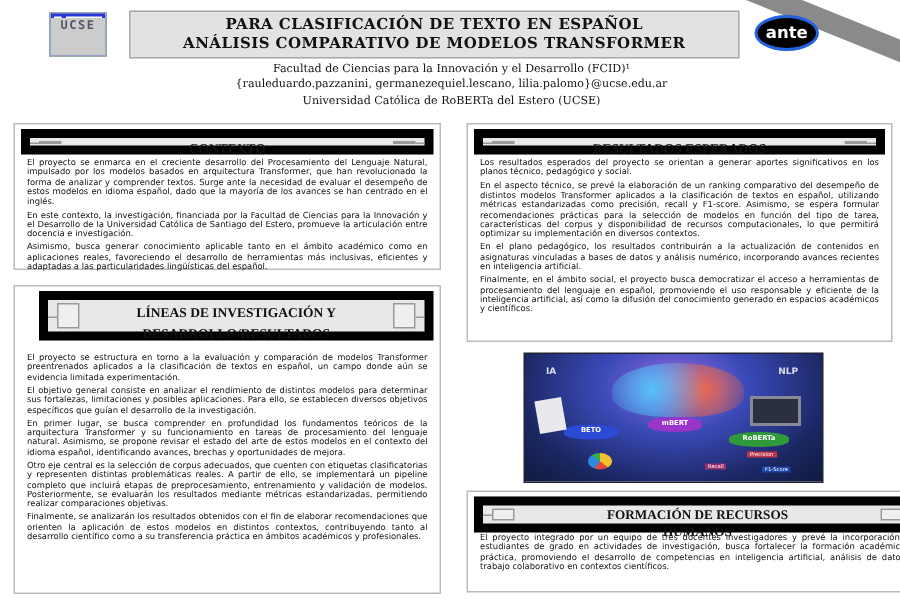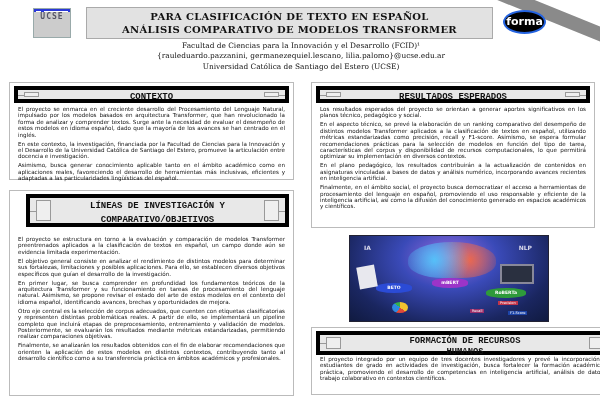"forma" div.logo-fcid { text: forma -> ante }
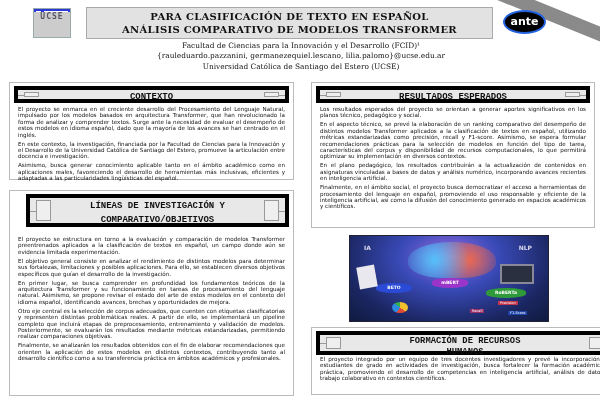"Universidad Católica de Santiago del" div { text: Santiago -> RoBERTa }
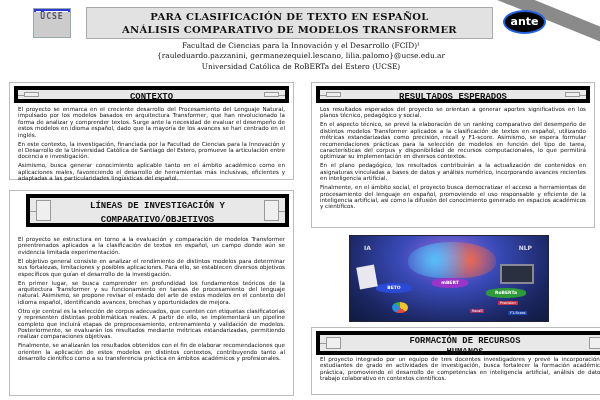"CONTEXTO" .panel-head { border: 4px solid #000000 -> 6px solid #000000; font-family: Liberation Mono, monospace -> Liberation Serif, serif }
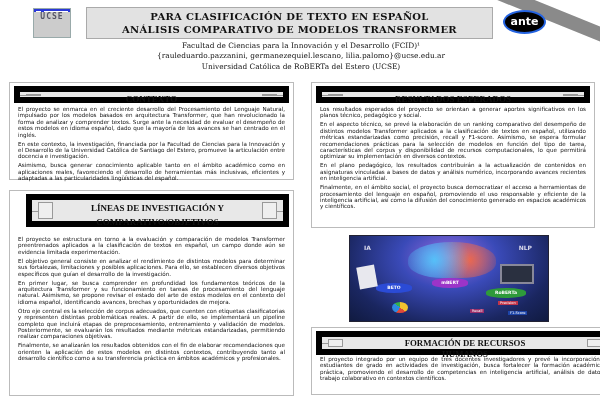"COMPARATIVO/OBJETIVOS" div { text: COMPARATIVO/OBJETIVOS -> DESARROLLO/RESULTADOS }
